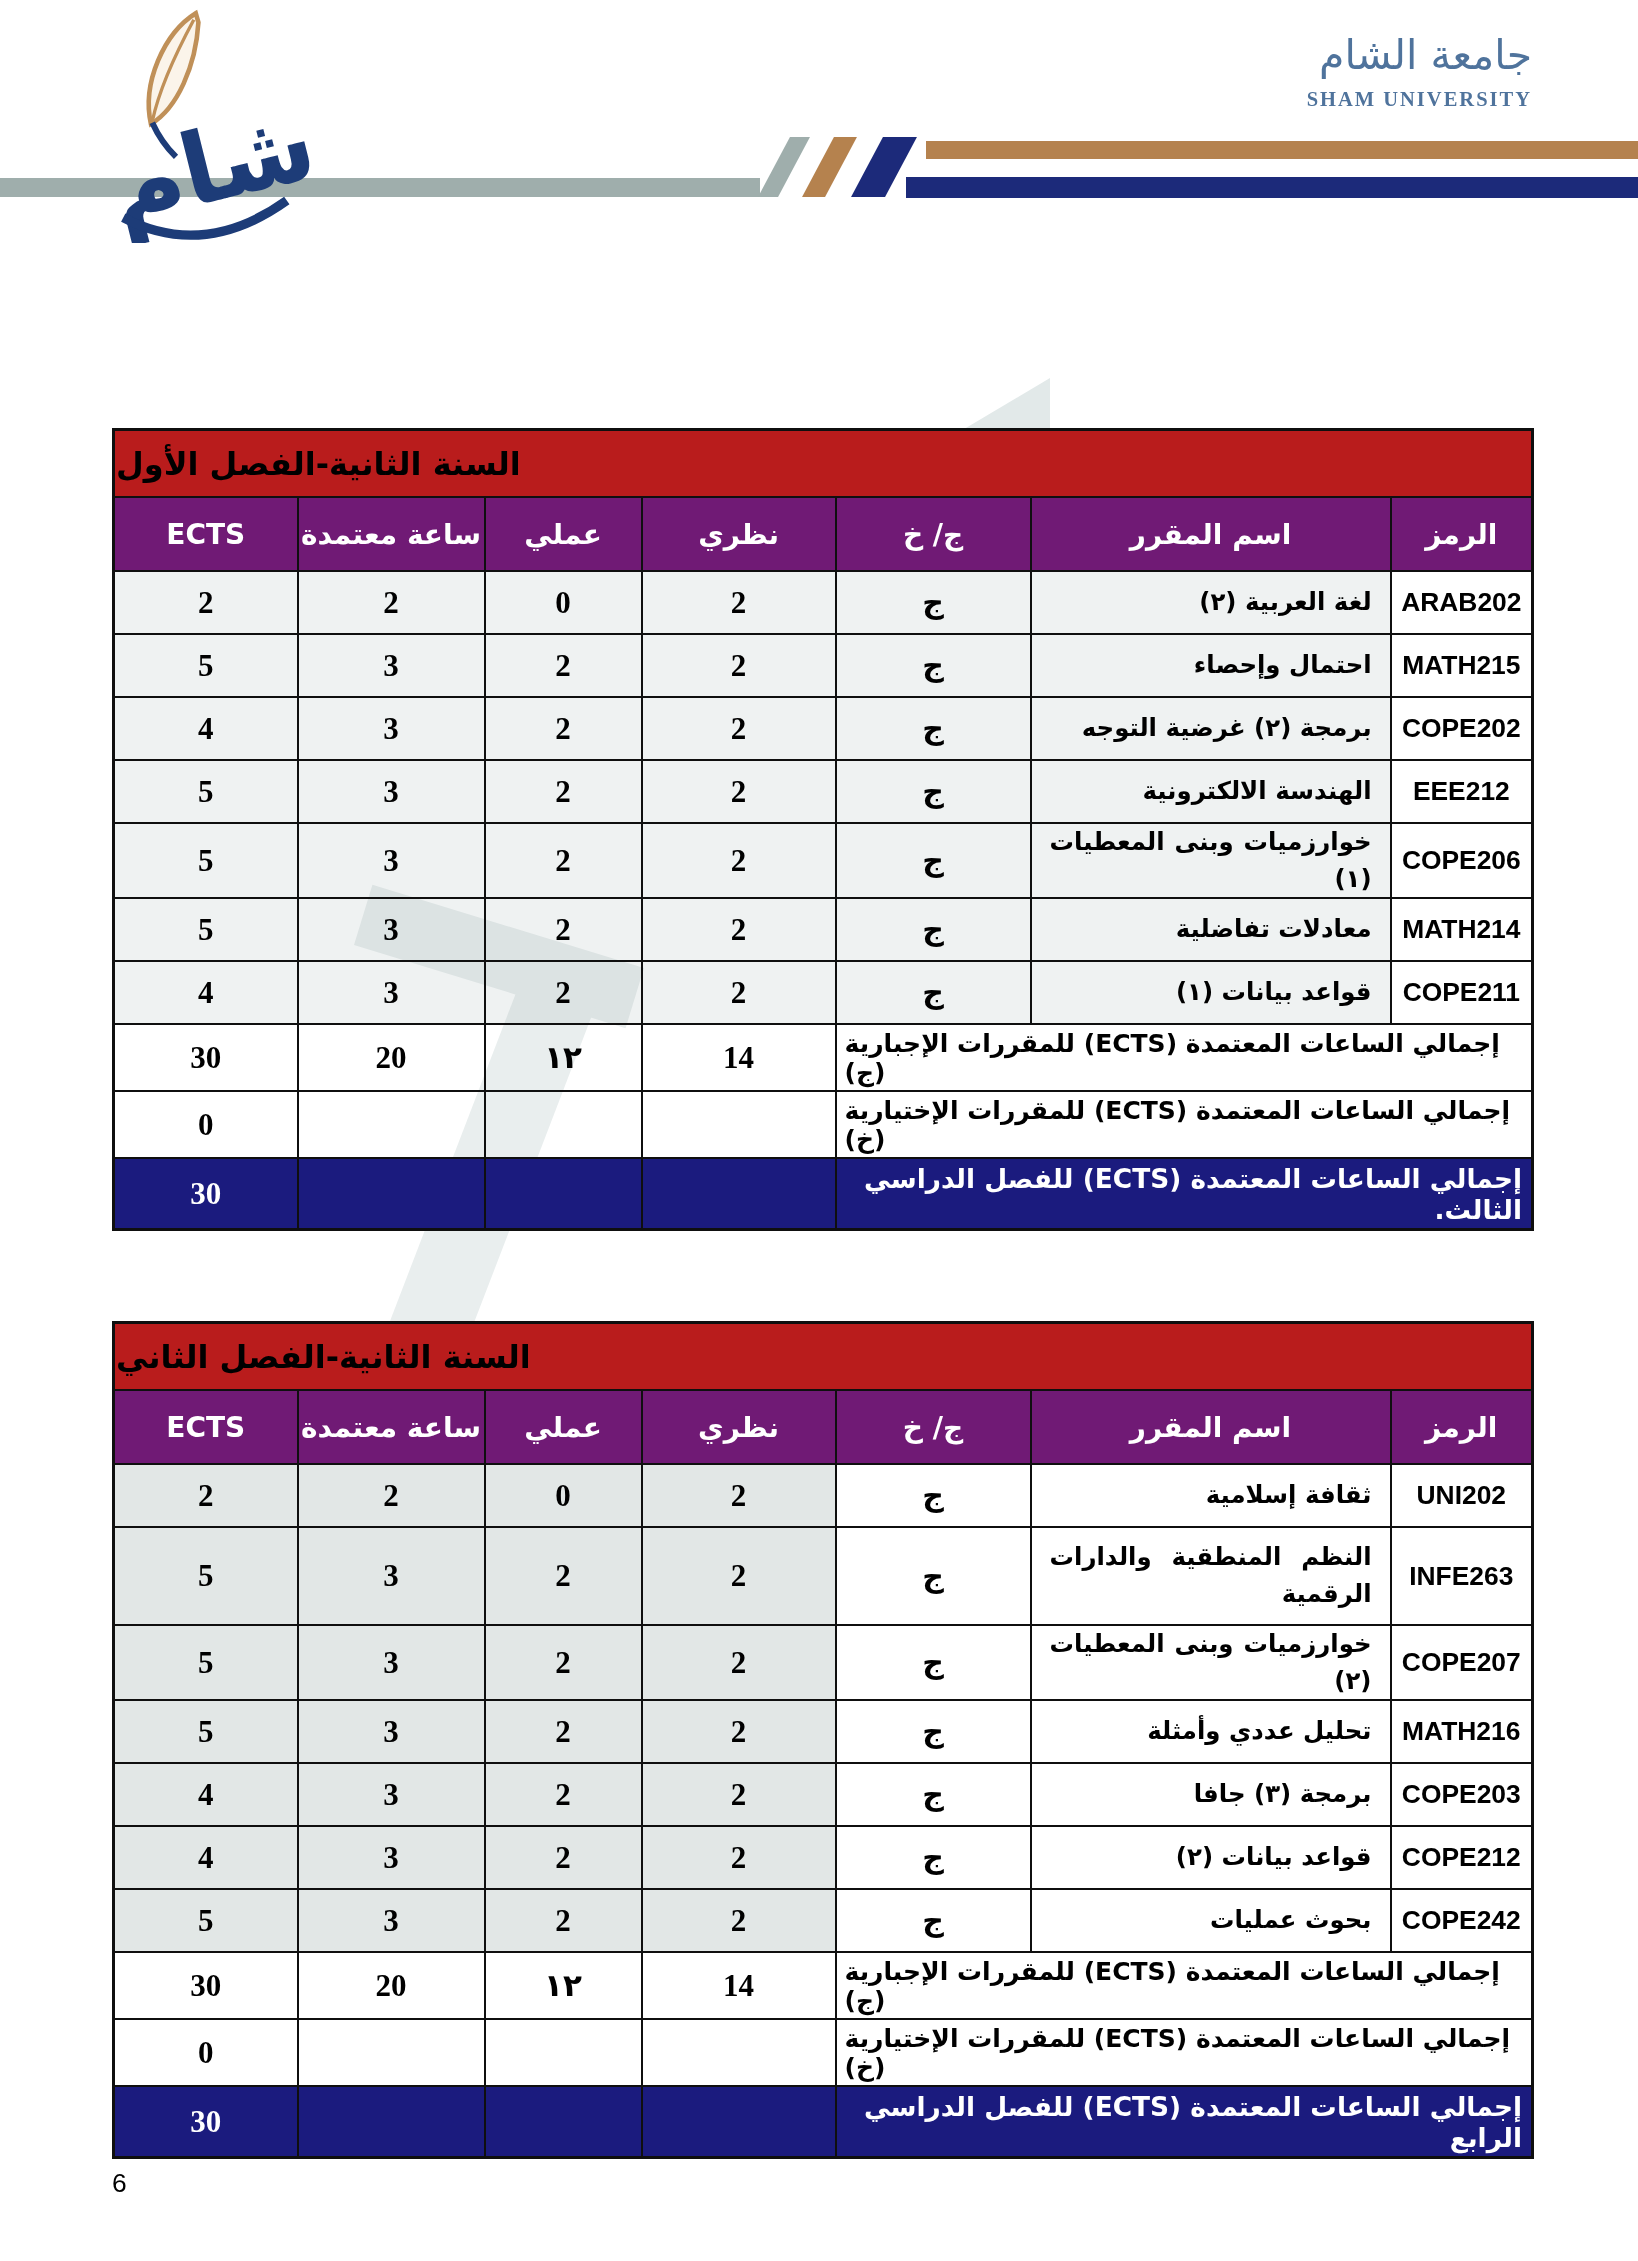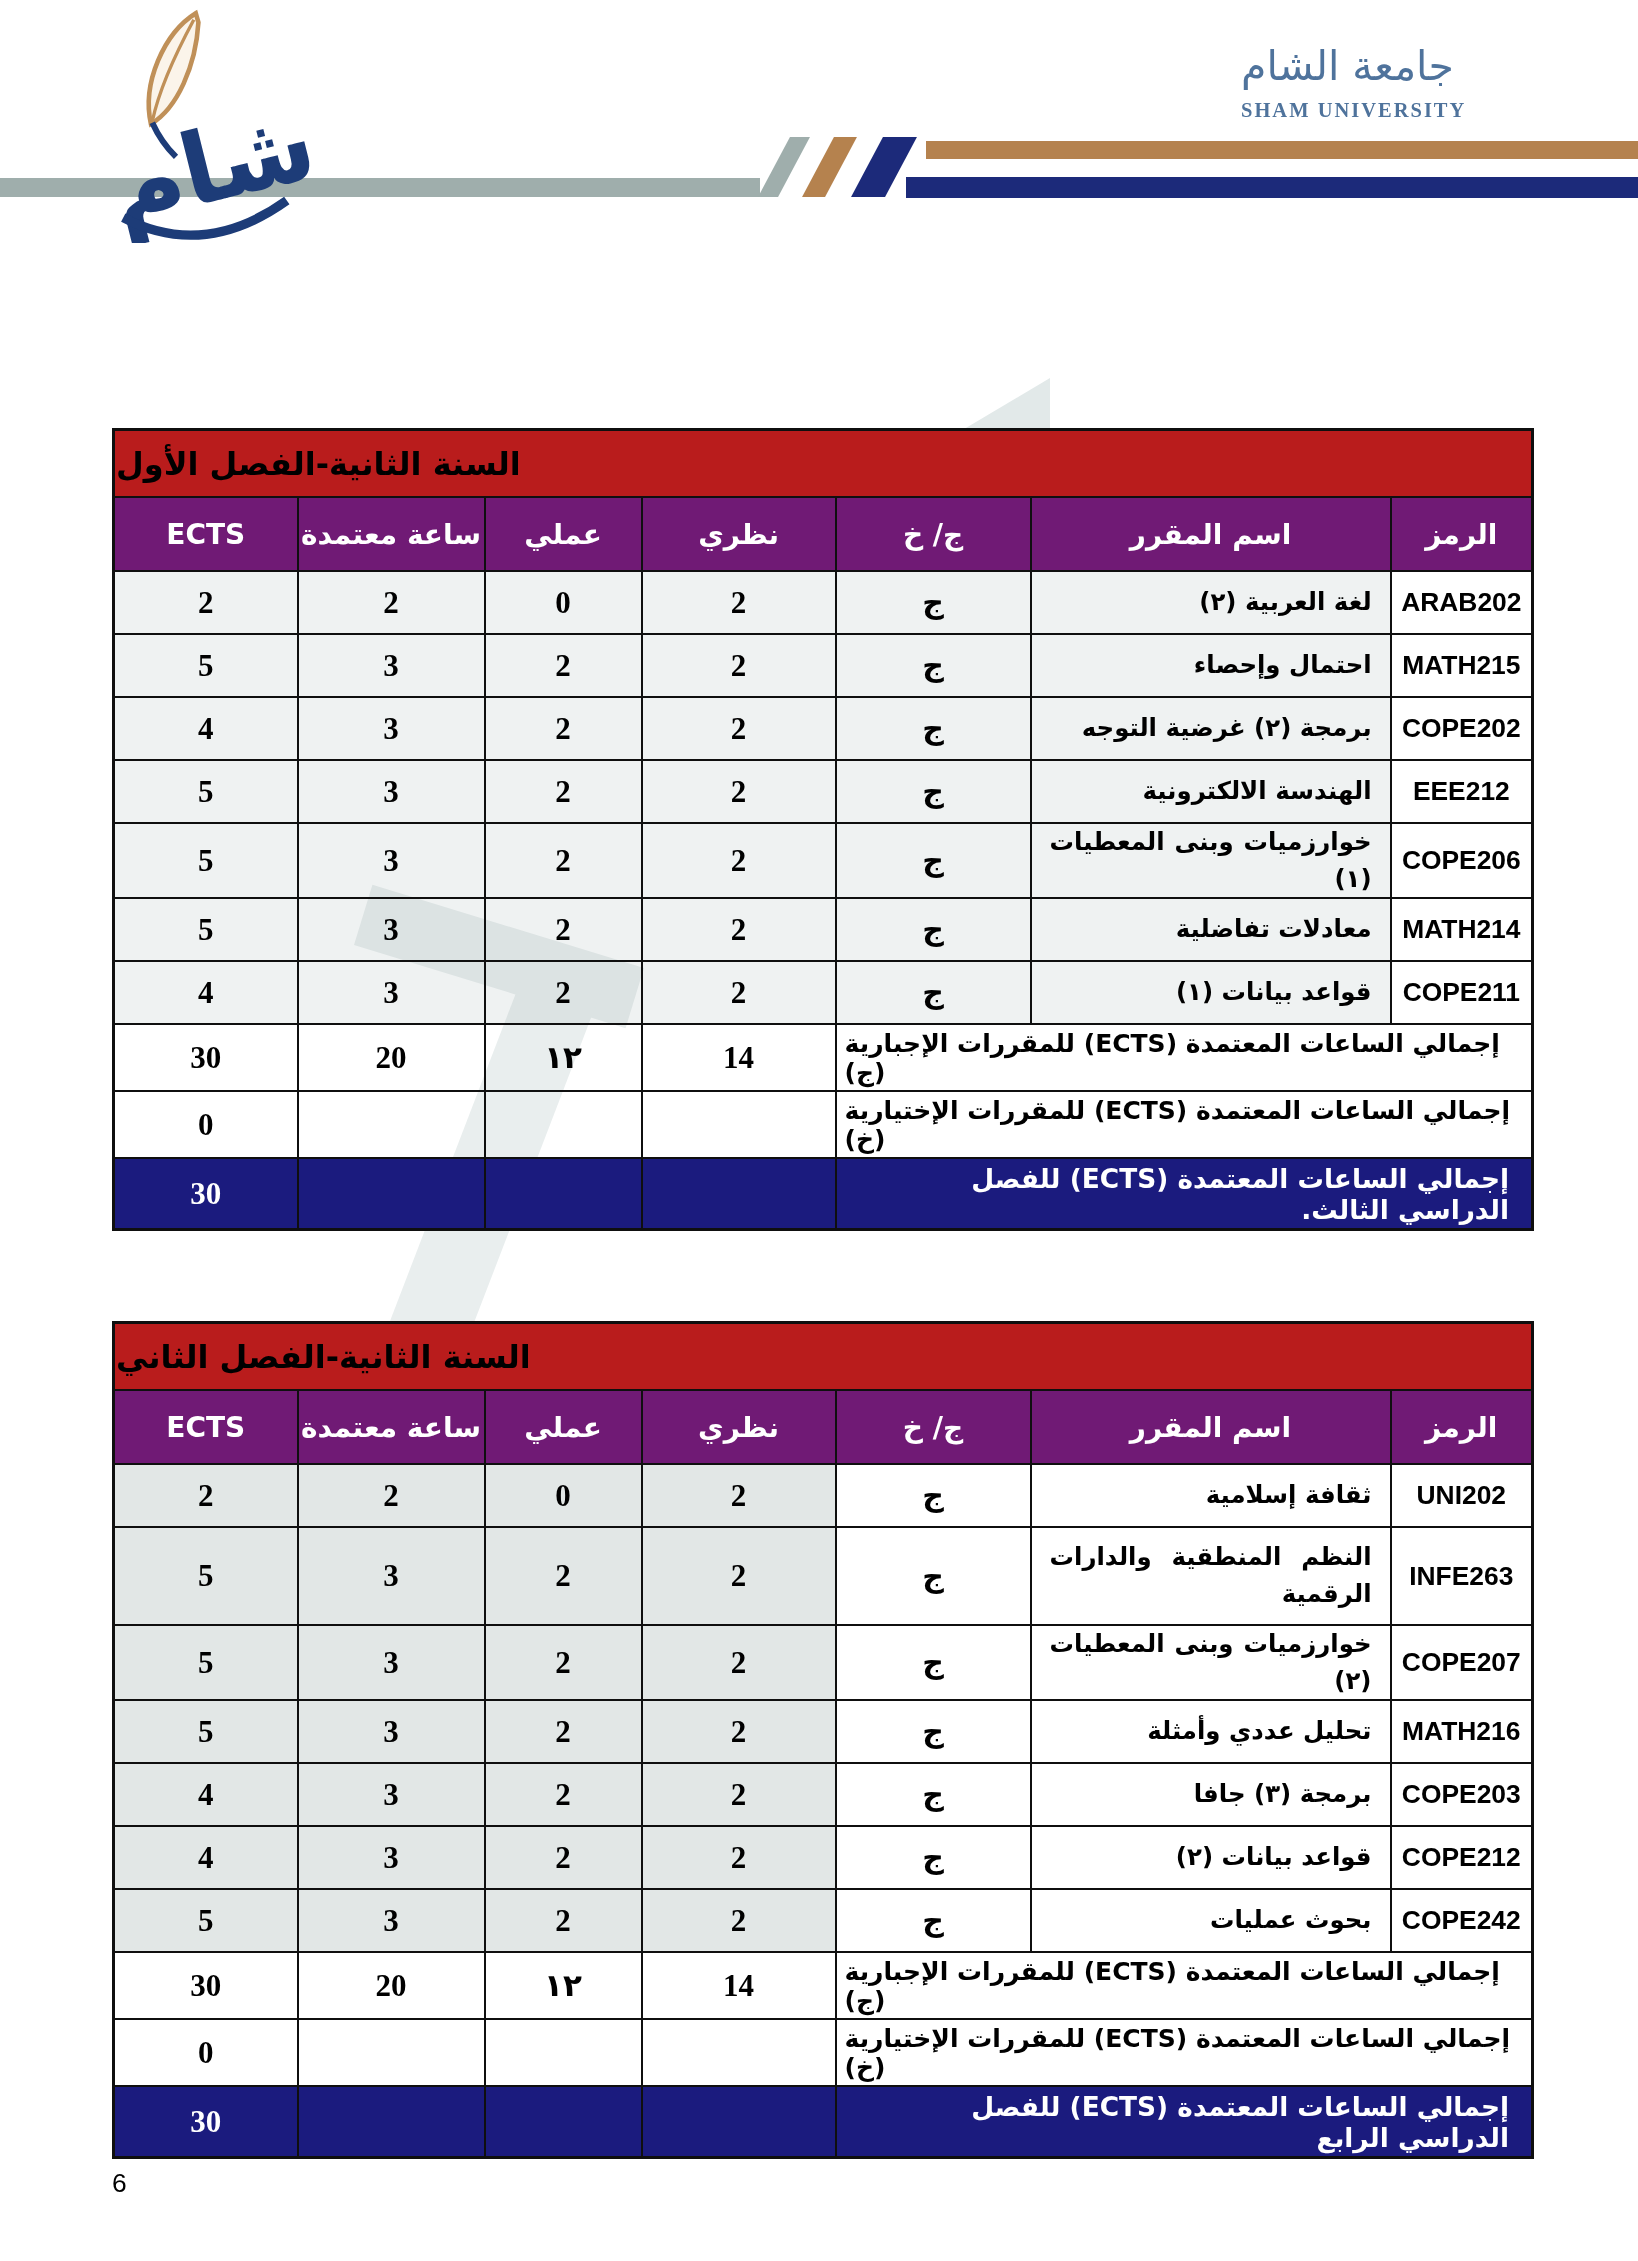"جامعة الشام" .wordmark { text-align: left -> right; top: 43px -> 32px }
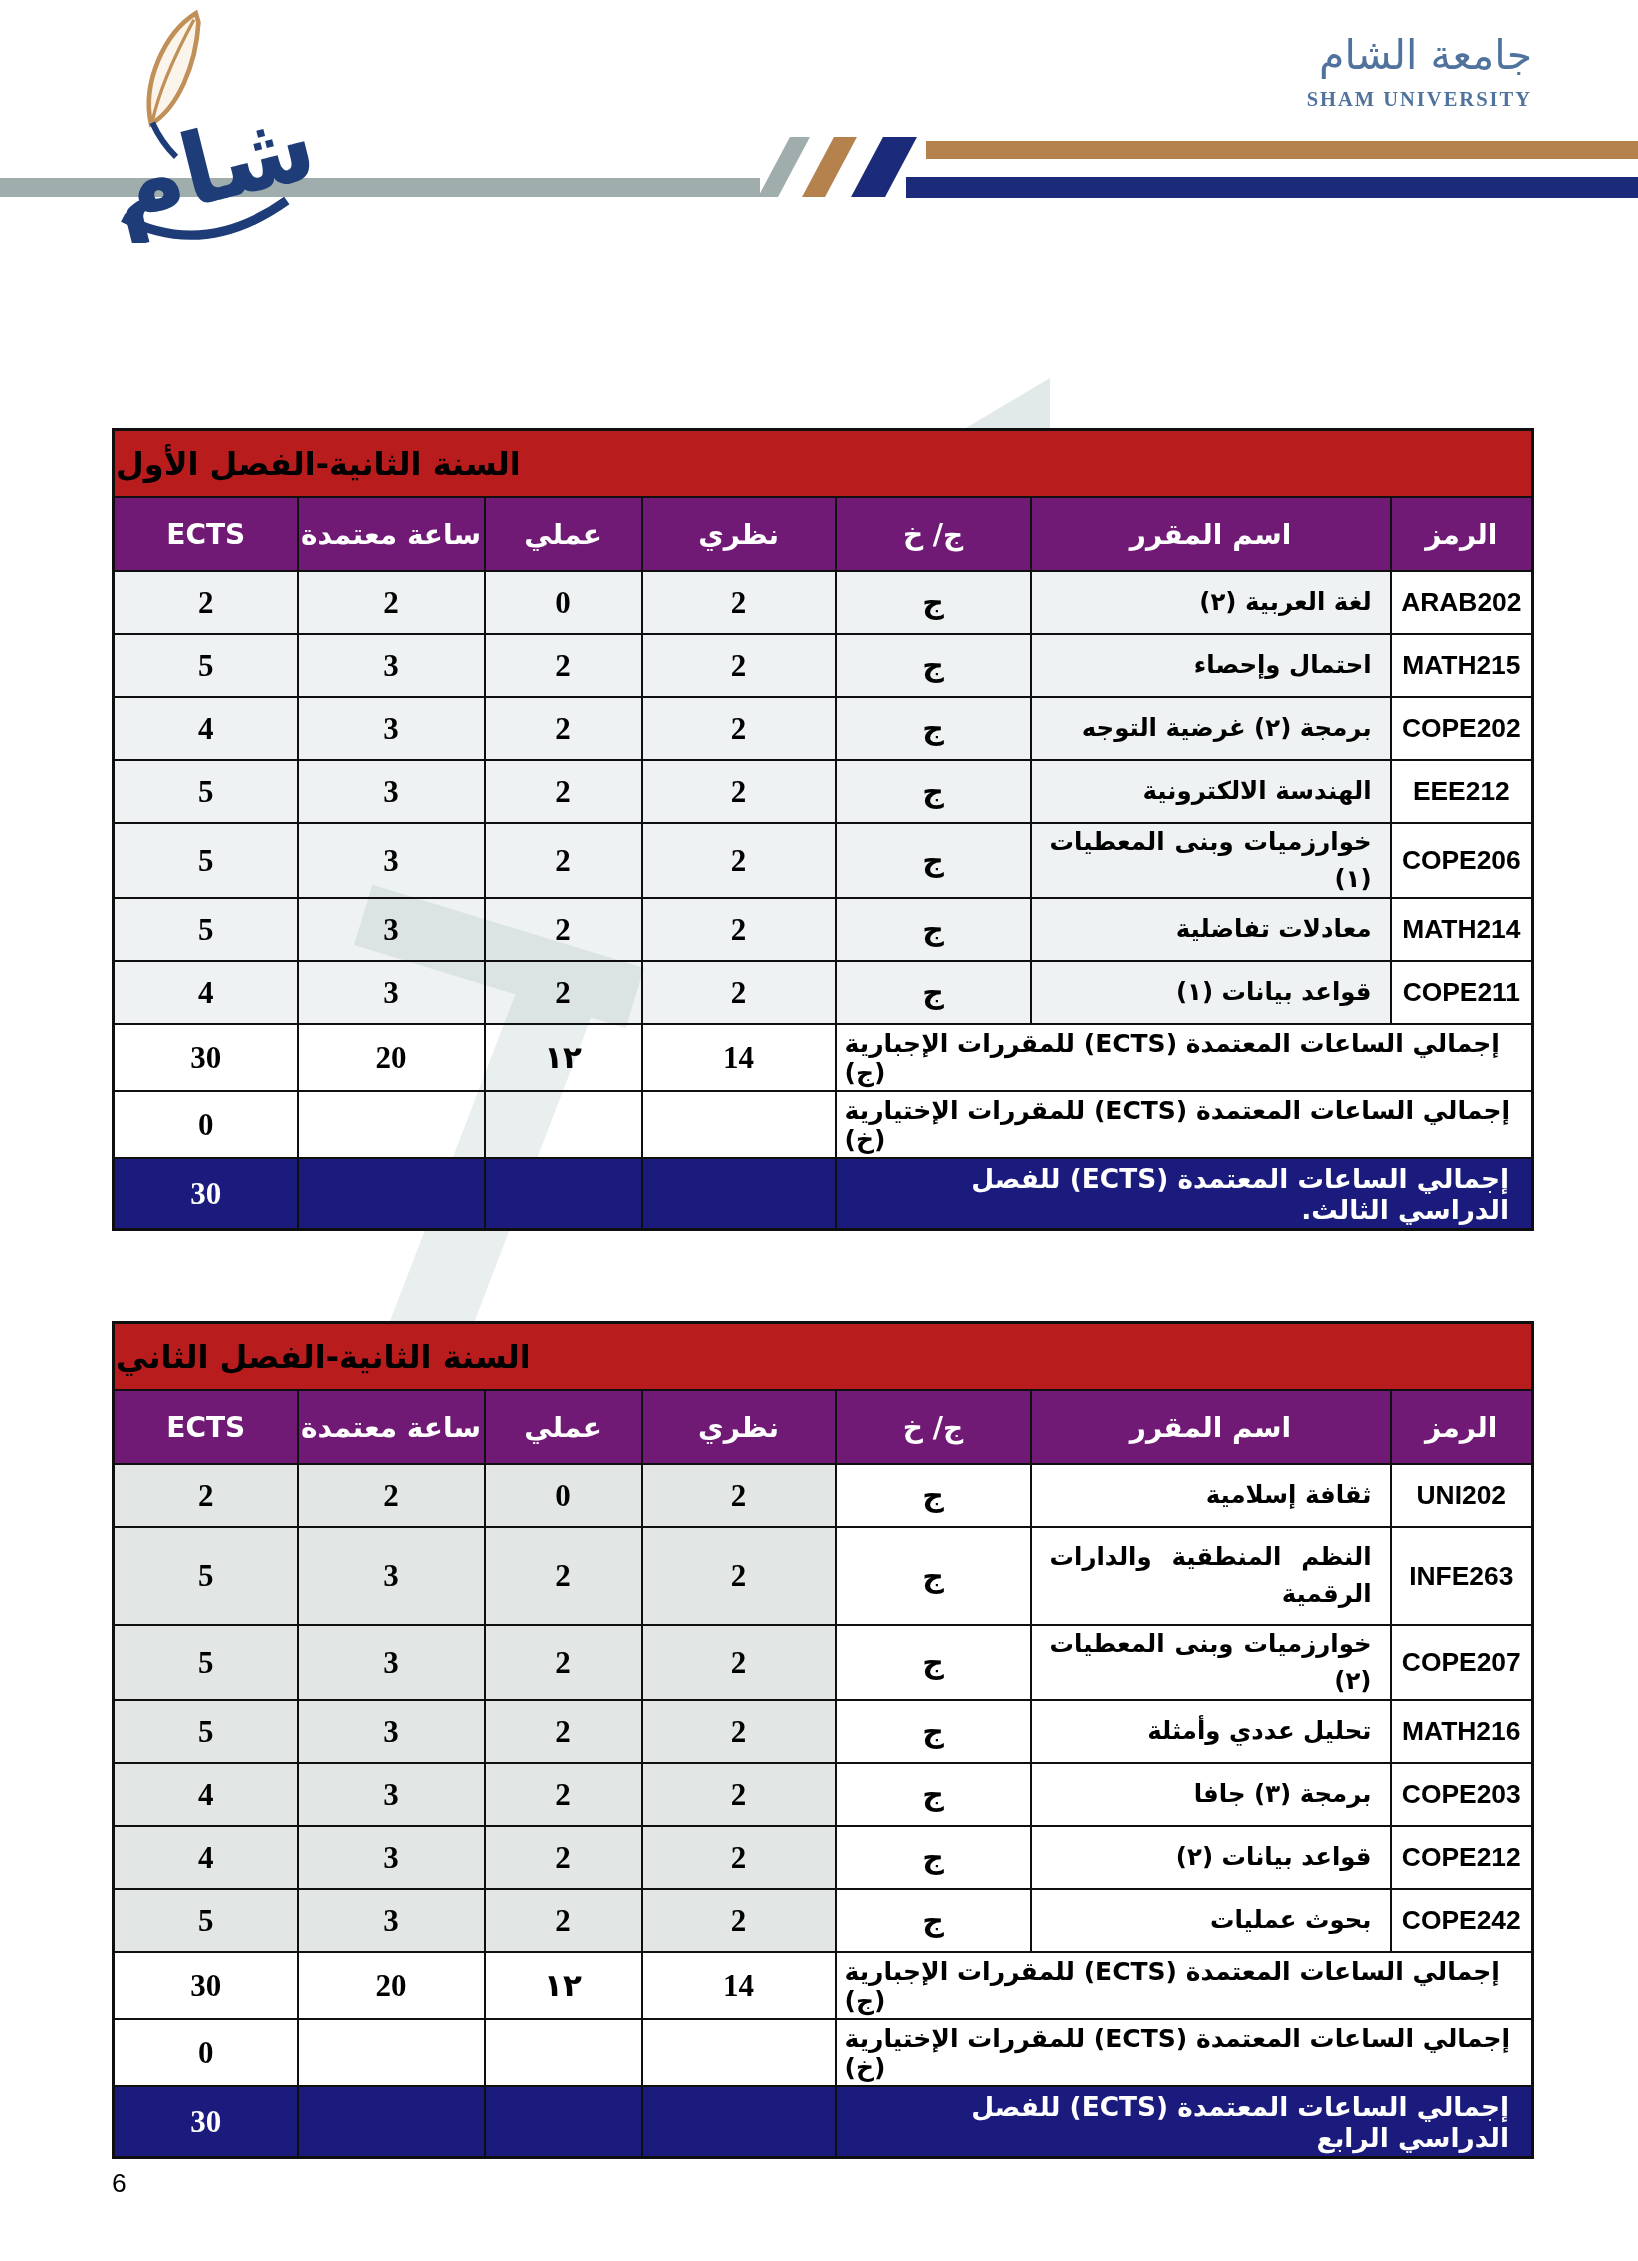"إجمالي الساعات المعتمدة (ECTS) للفصل" tr.total td.lbl { padding: 0 22px -> 0 9px }
